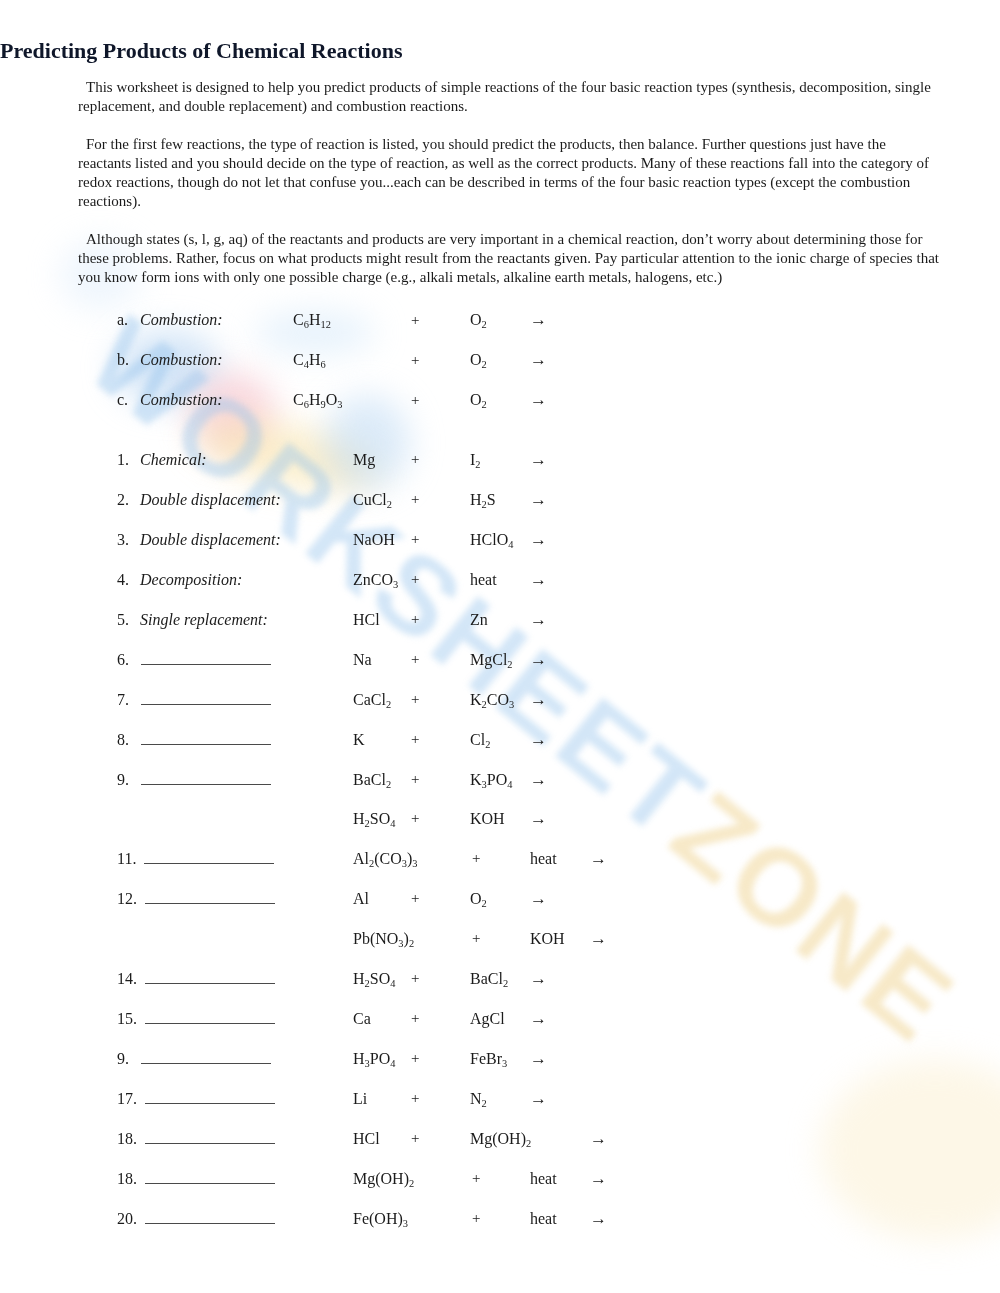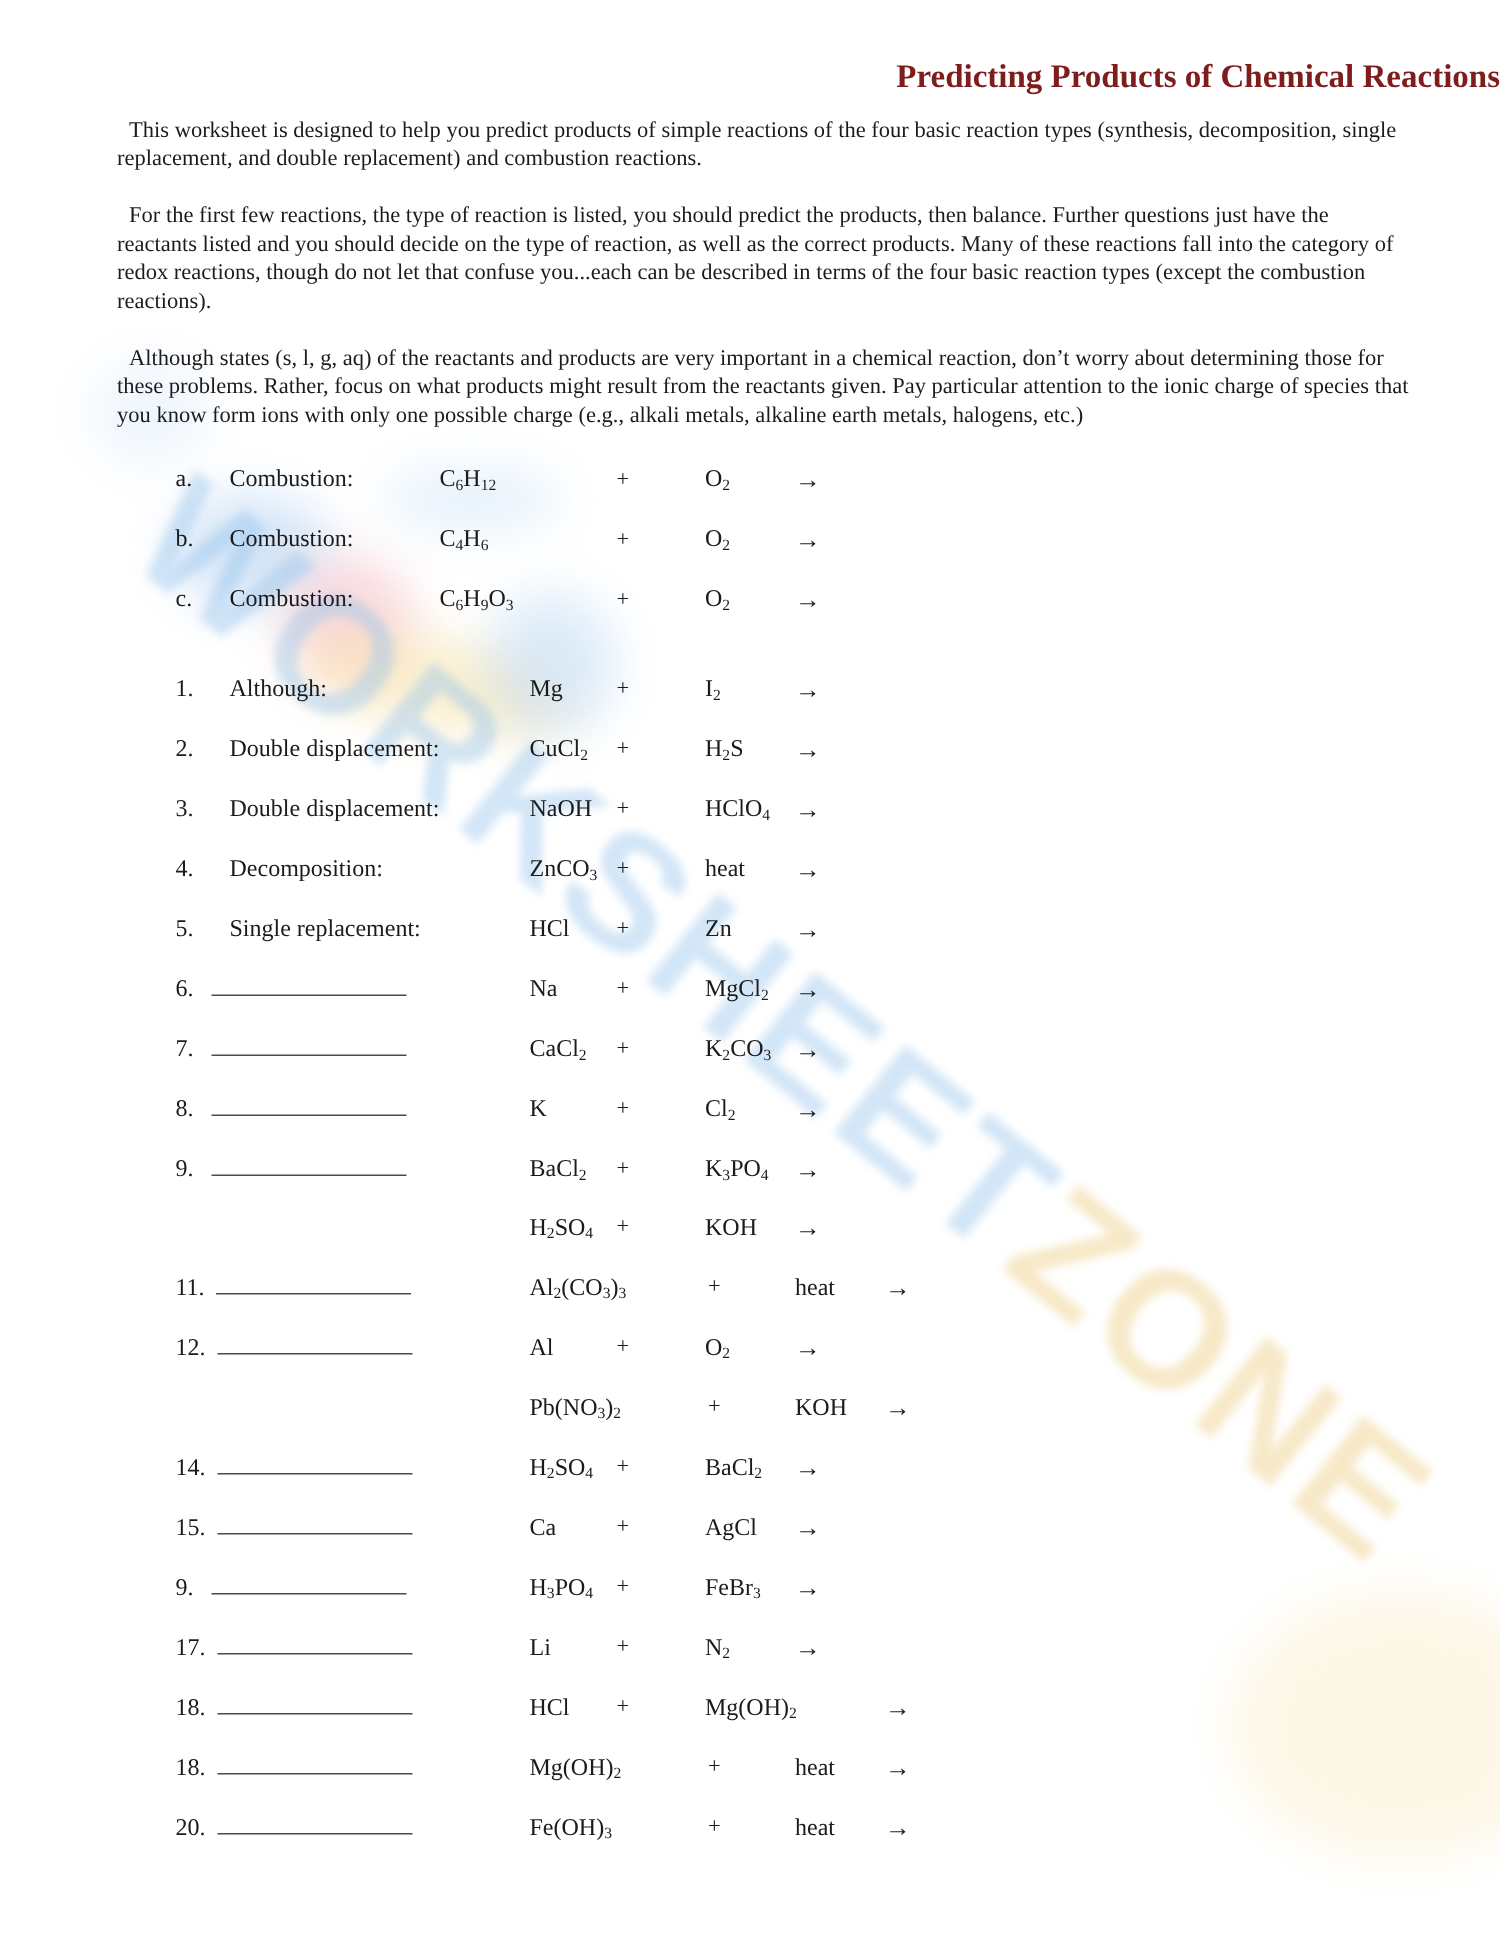"Predicting Products of Chemical" .doc-title { color: #7f1d1d -> #0f172a; text-align: right -> left }
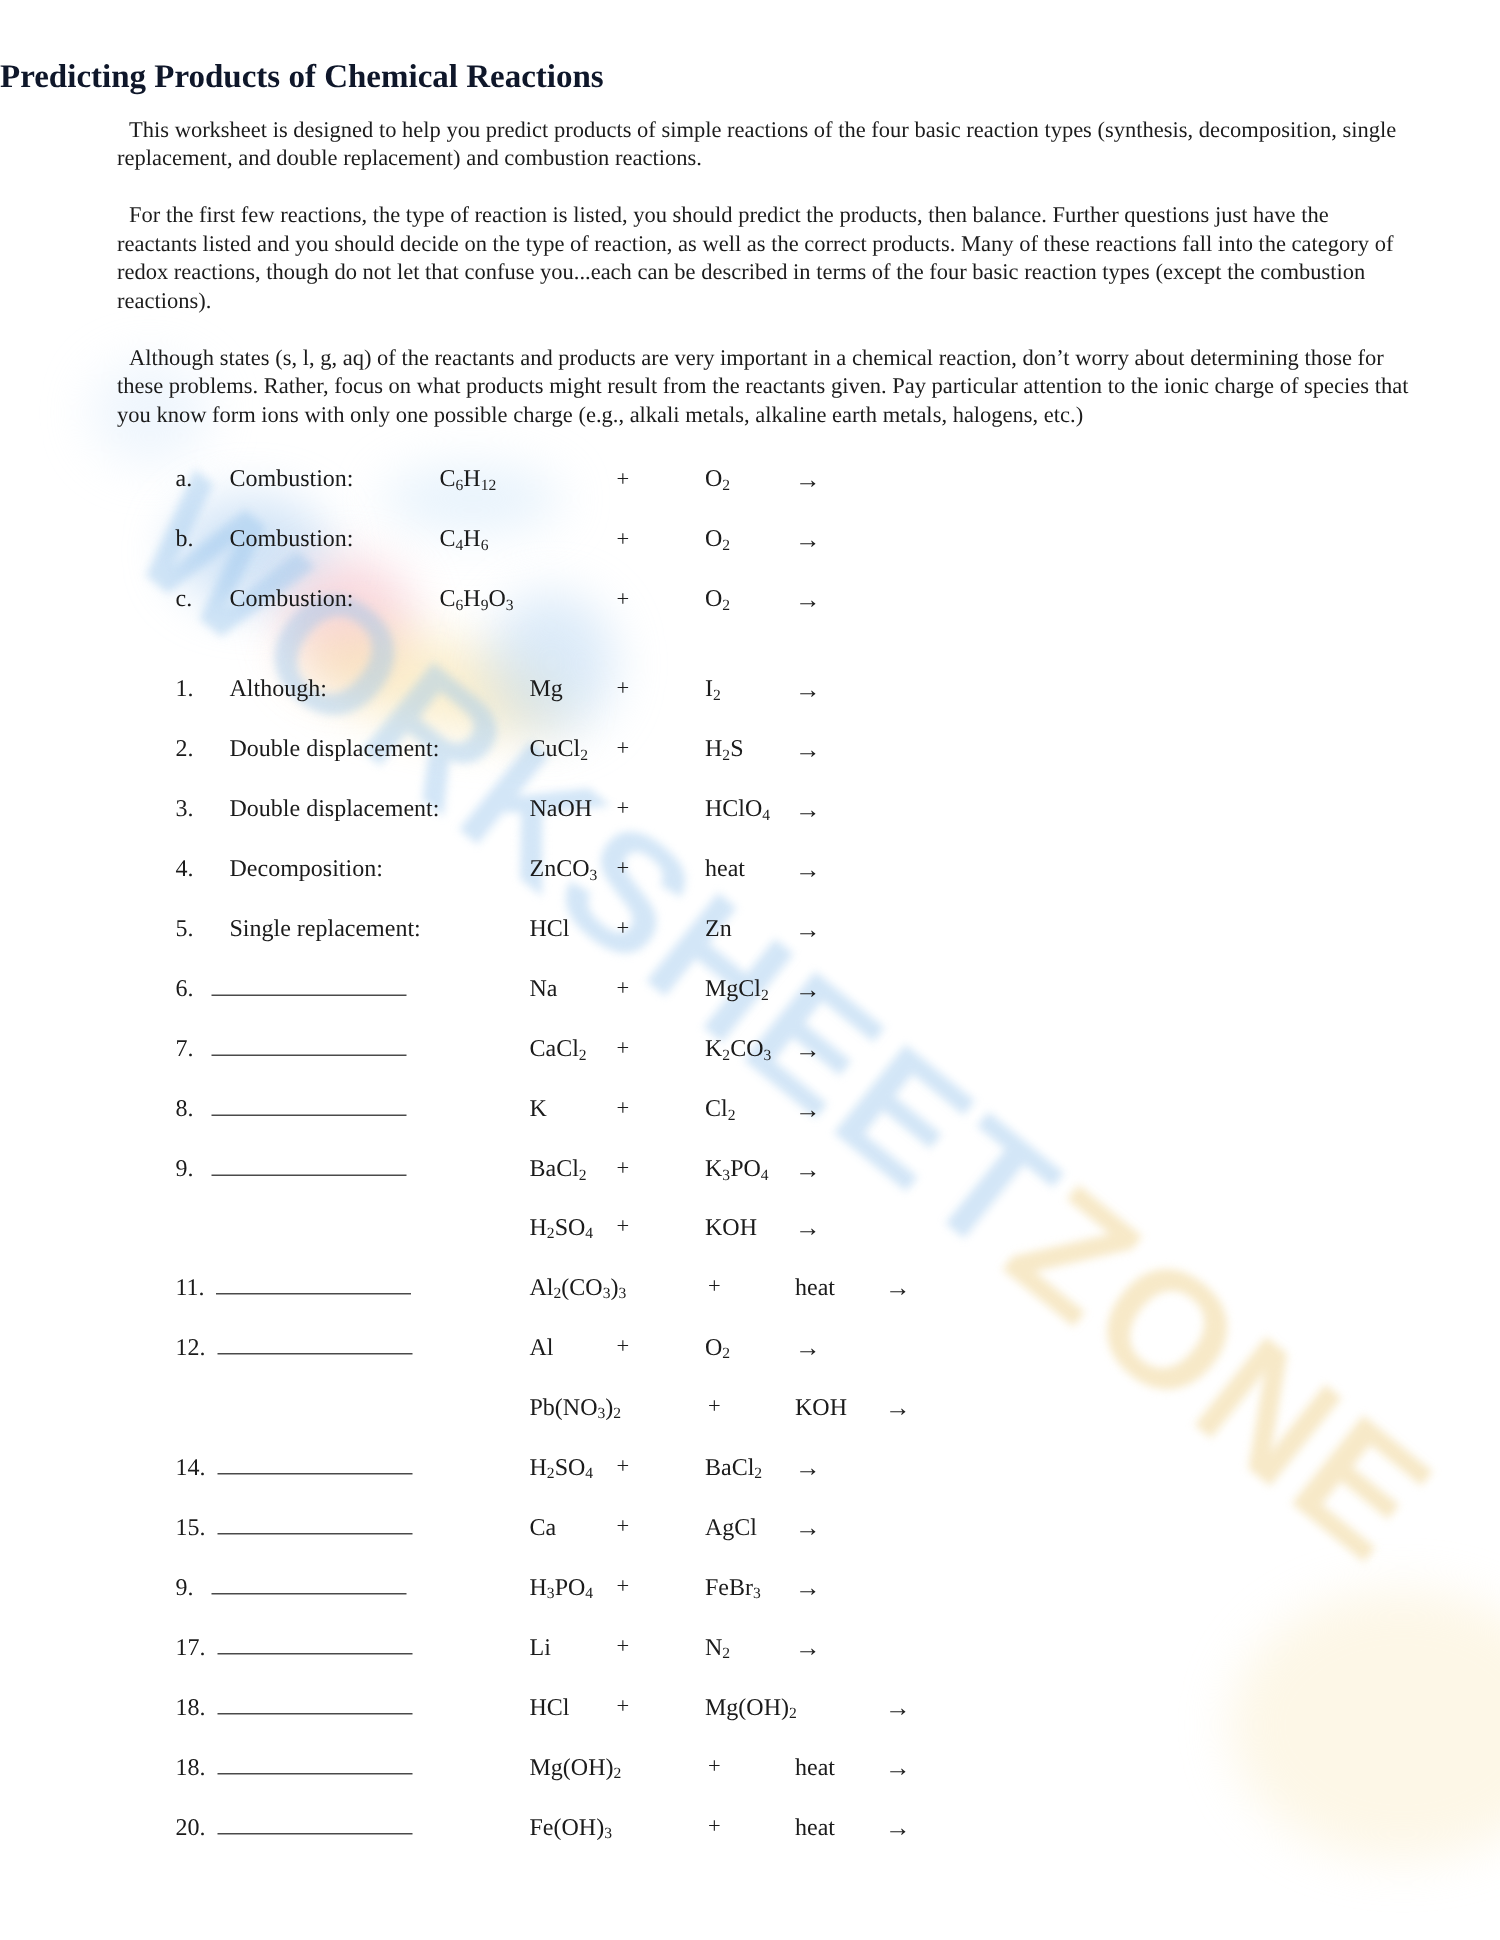"Combustion:" .rtype { font-style: none -> italic; margin-left: 20px -> 7px }
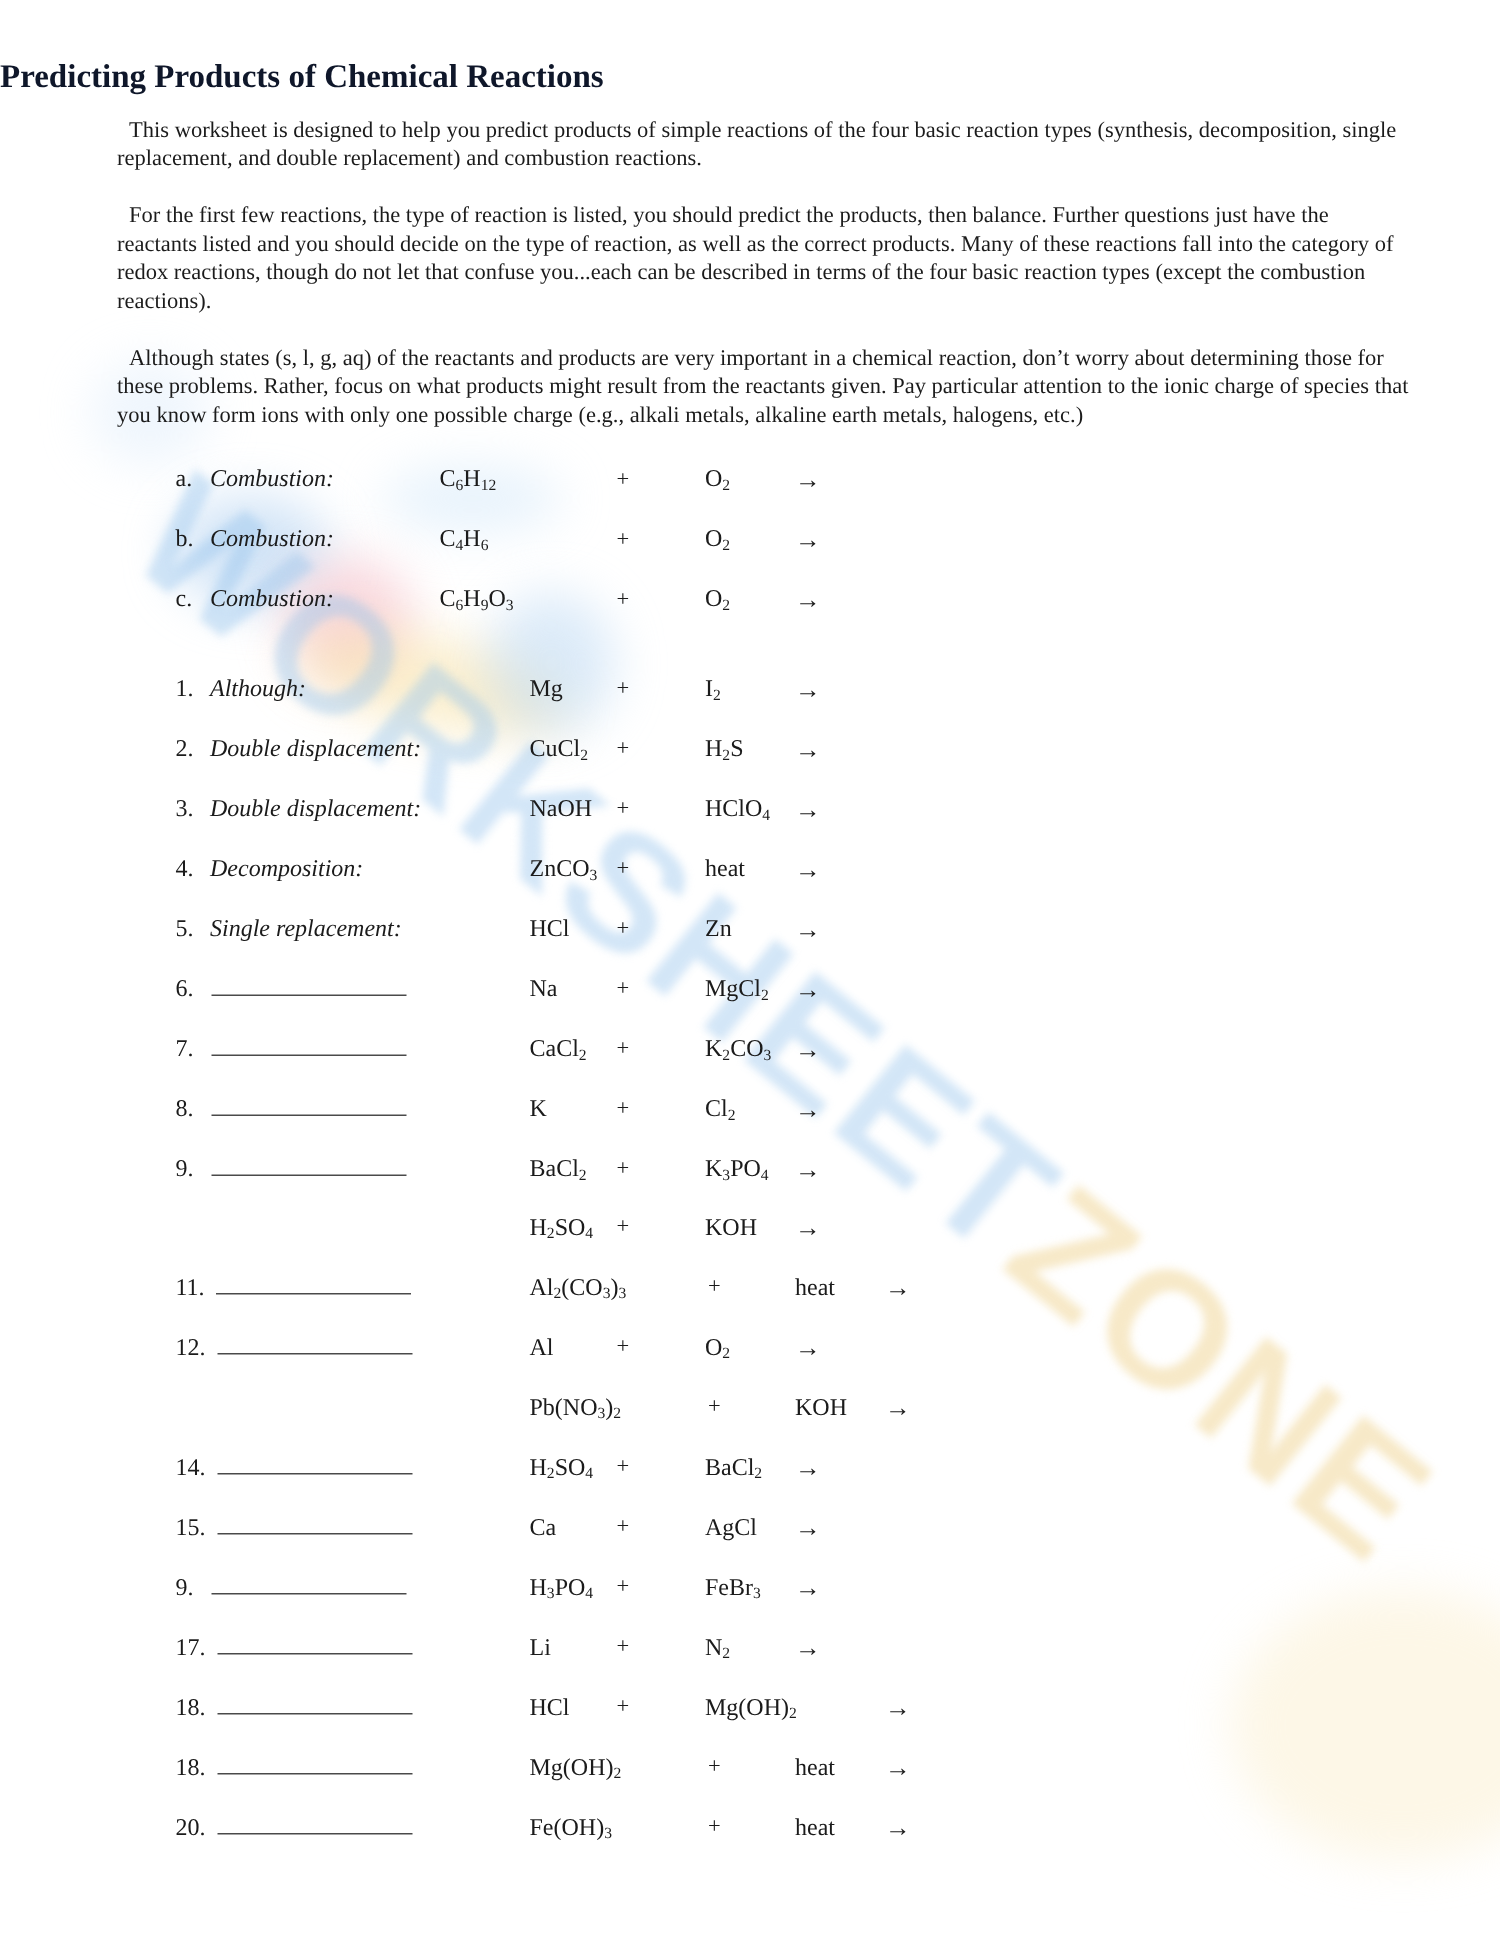"Although:" span.rtype { text: Although -> Chemical }
